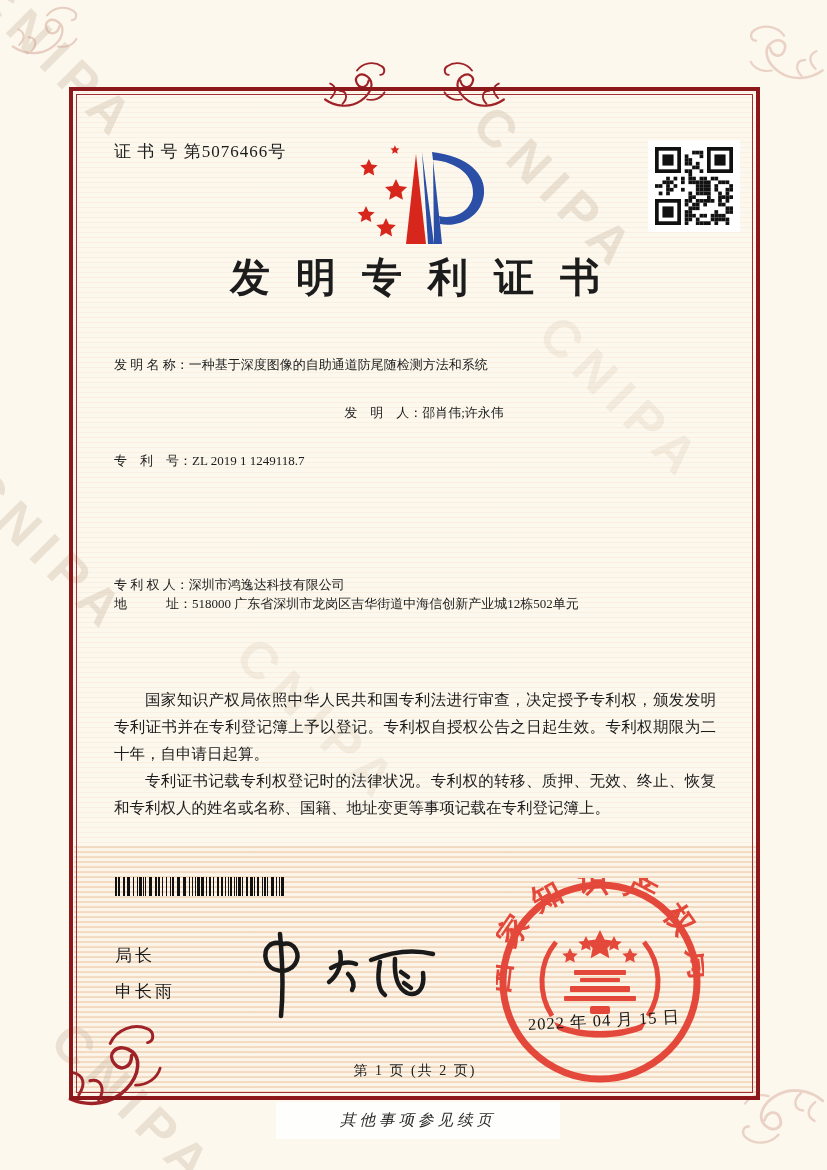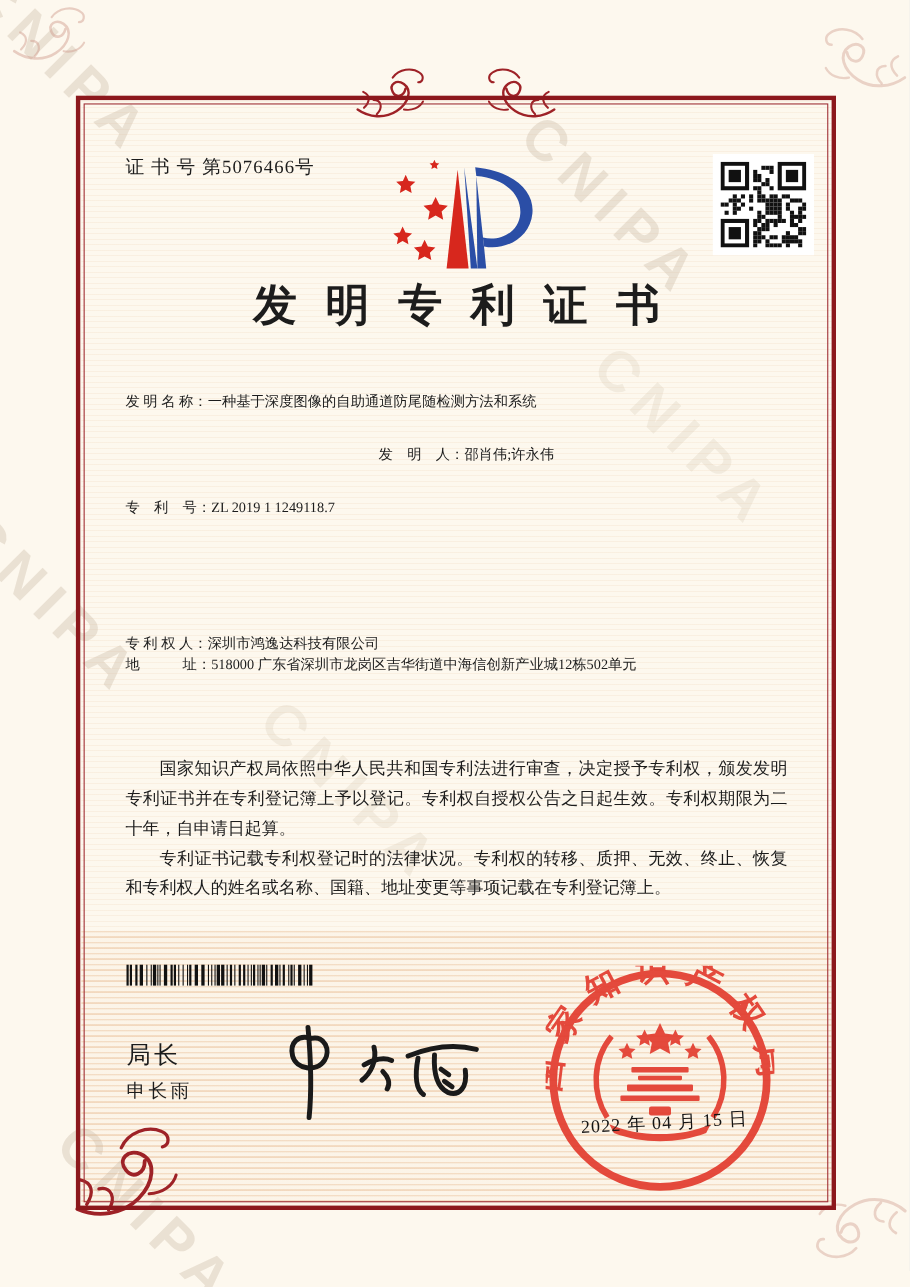"局长" .sig-title { font-size: 22px -> 17px }
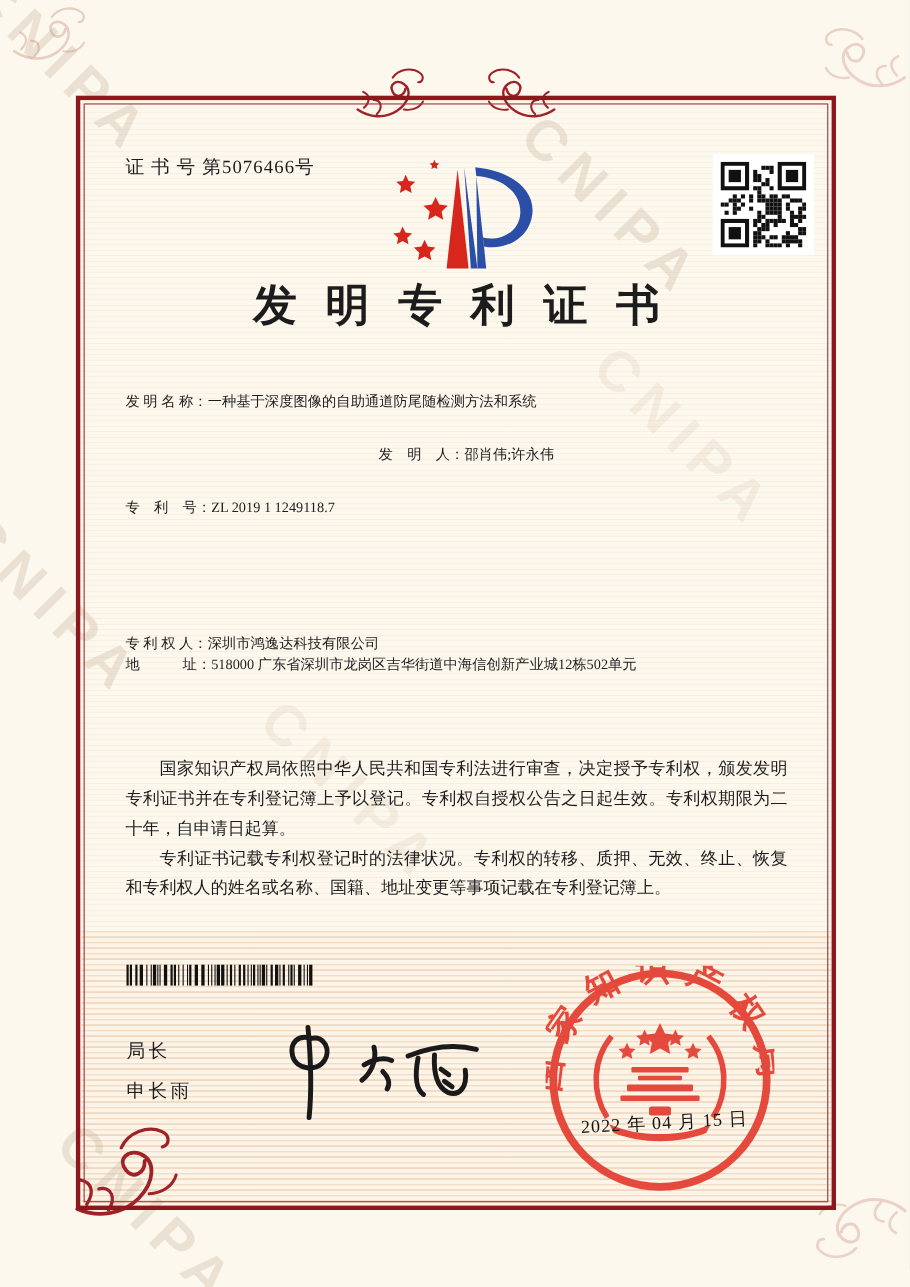"第 1 页 (共 2" div.page-num { html: none -> <div>第 1 页 (共 2 页)</div> }
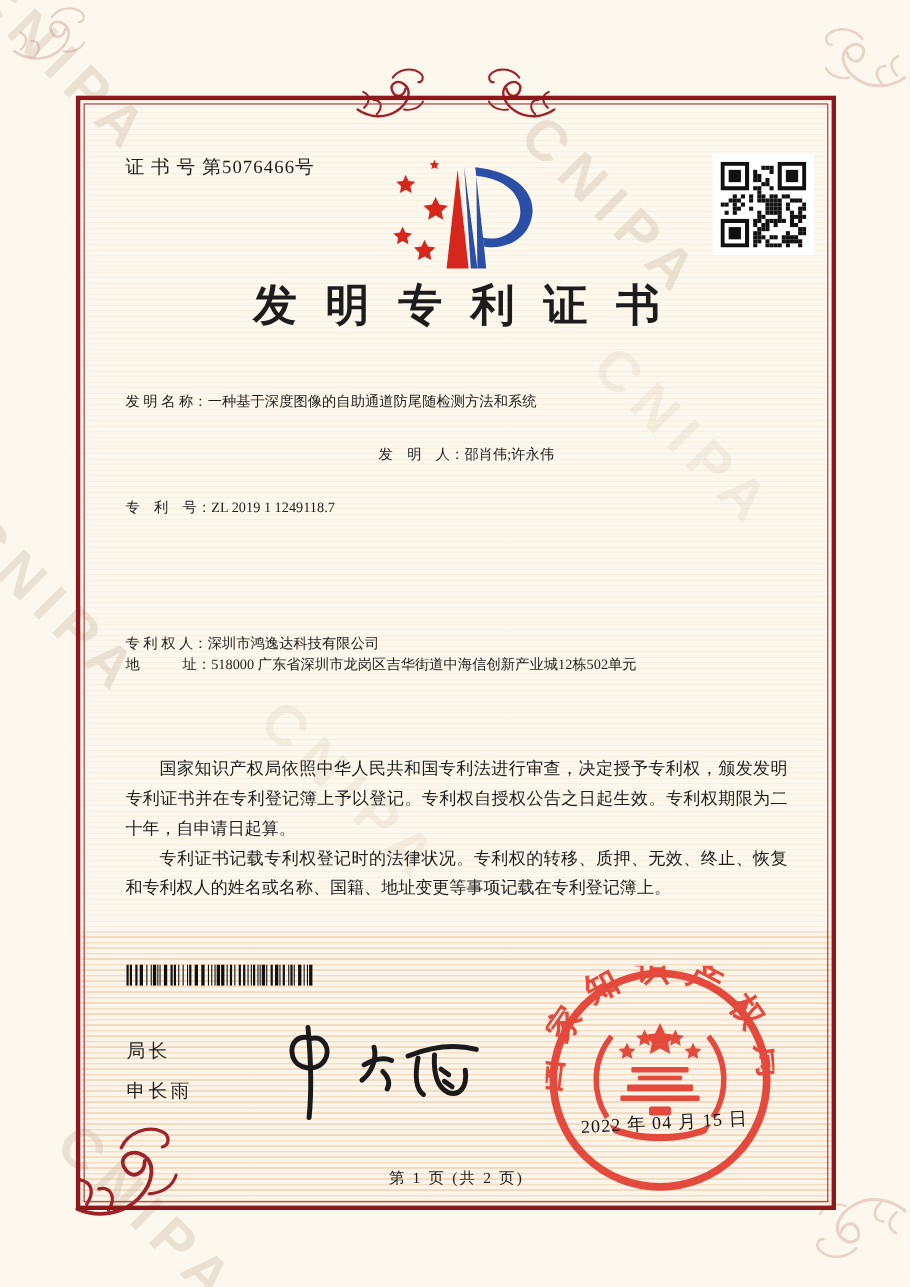"其他事项参见续页" div.note-band { html: none -> <div> <span>其他事项参见续页</span> </div> }
